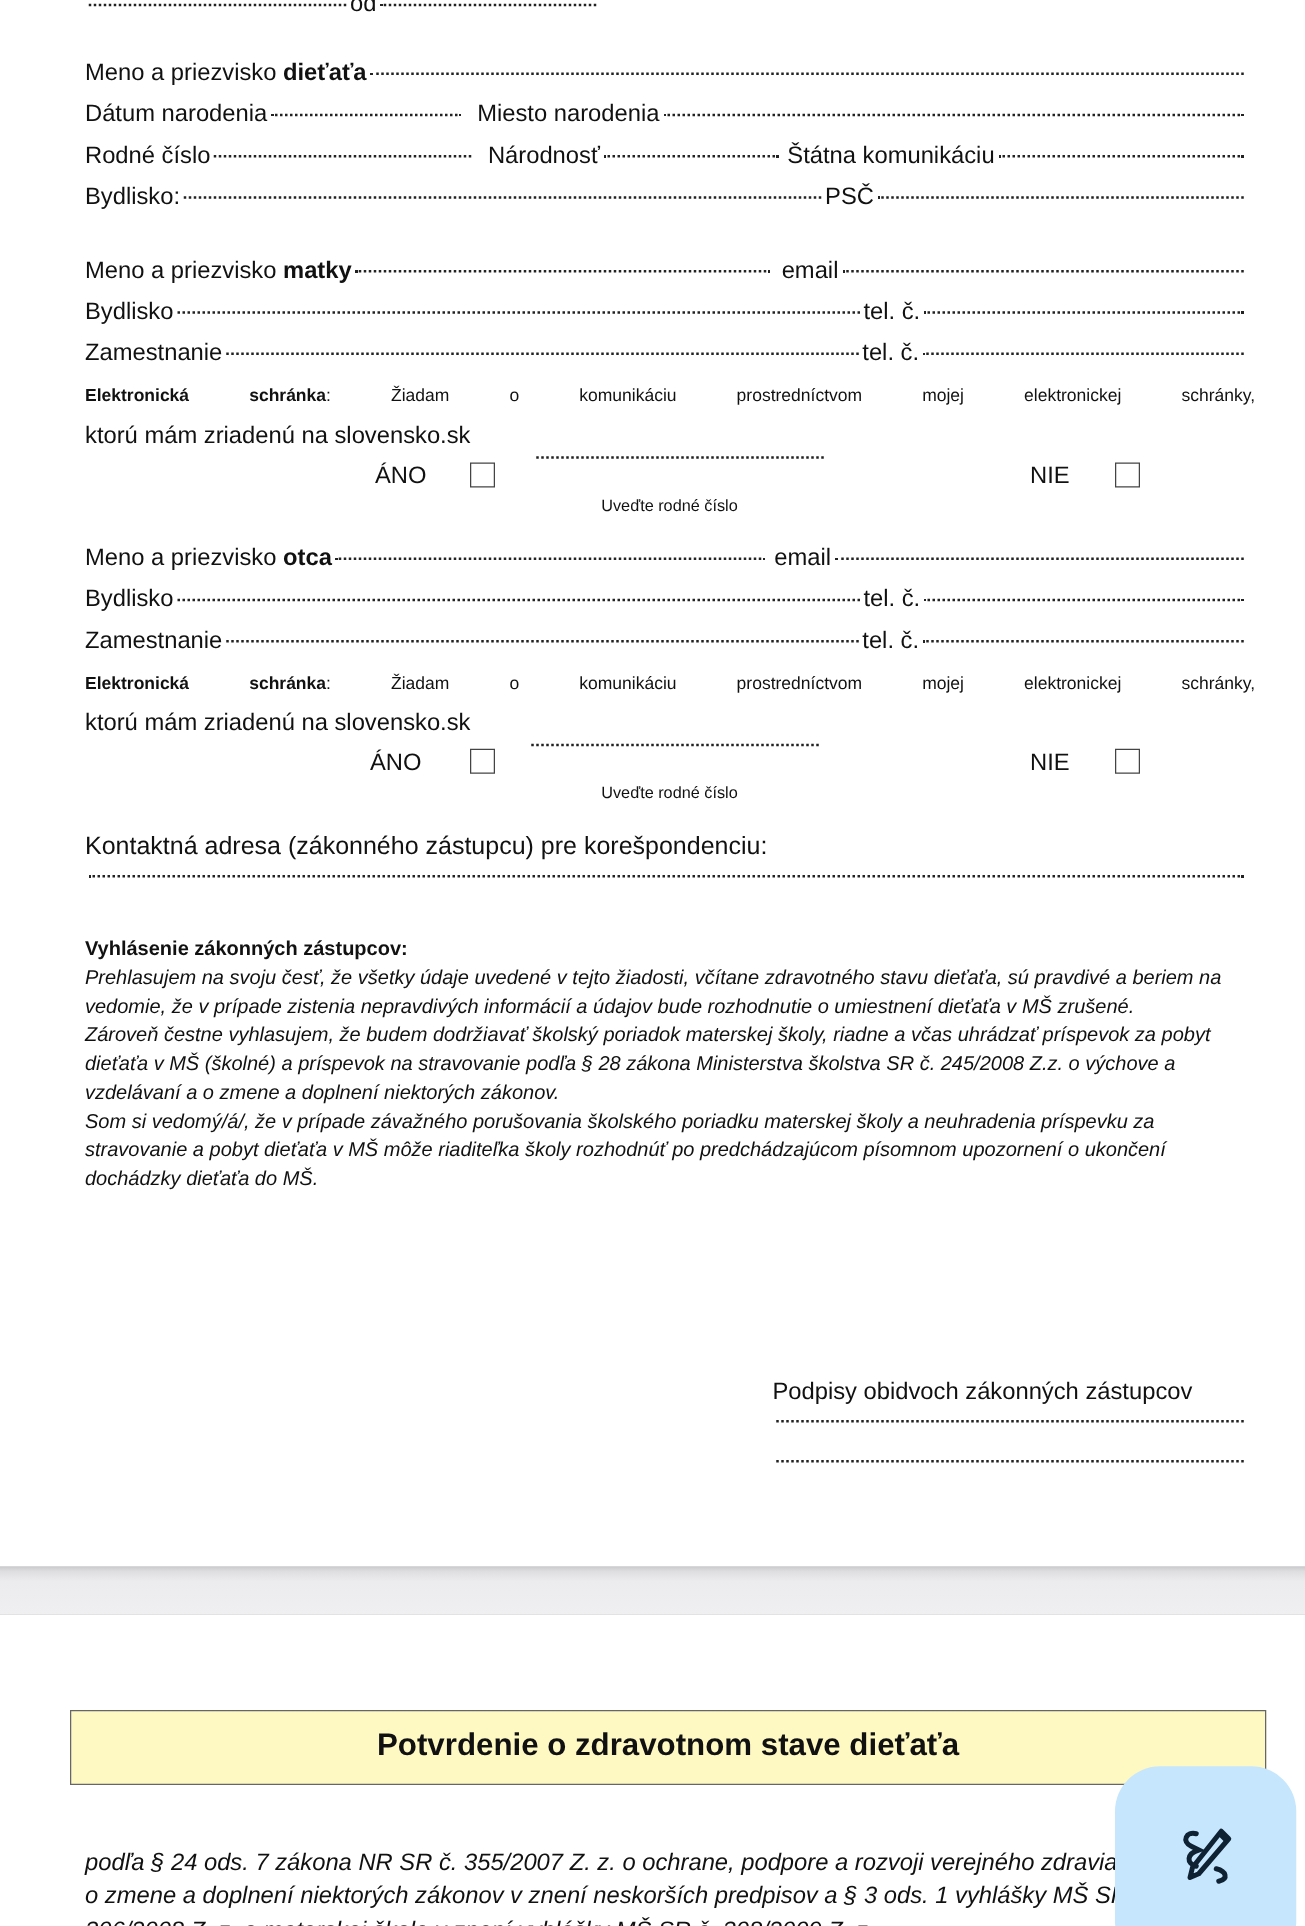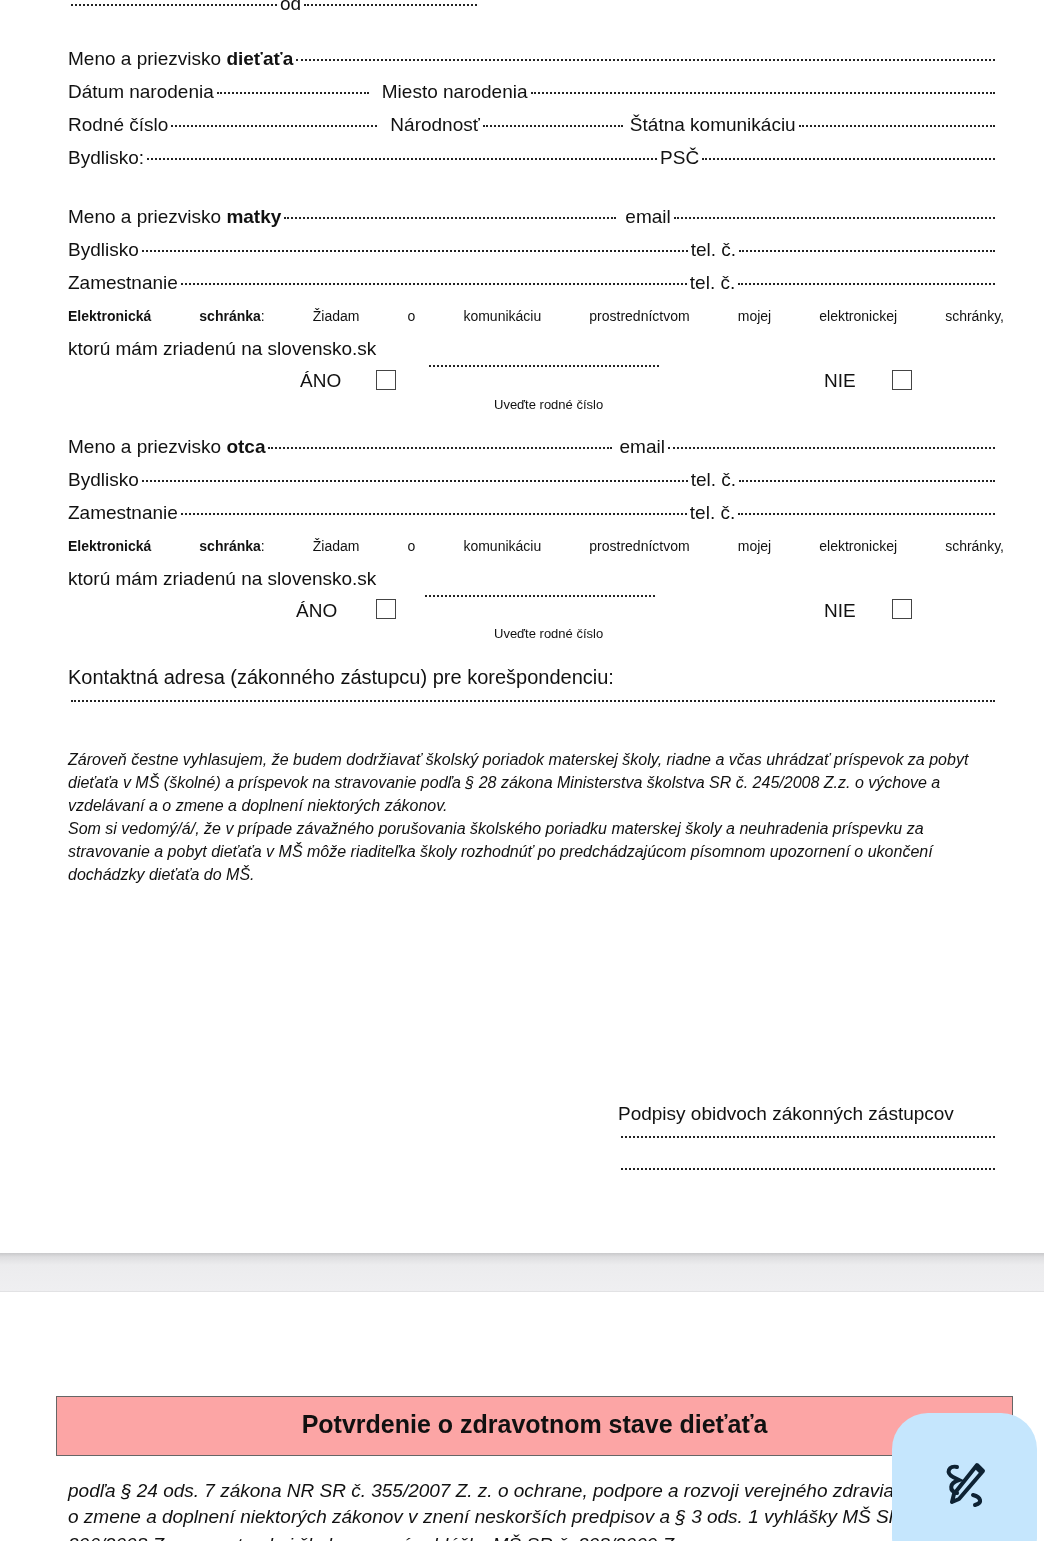"Uveďte rodné číslo" .sub { margin-left: 13px -> none }
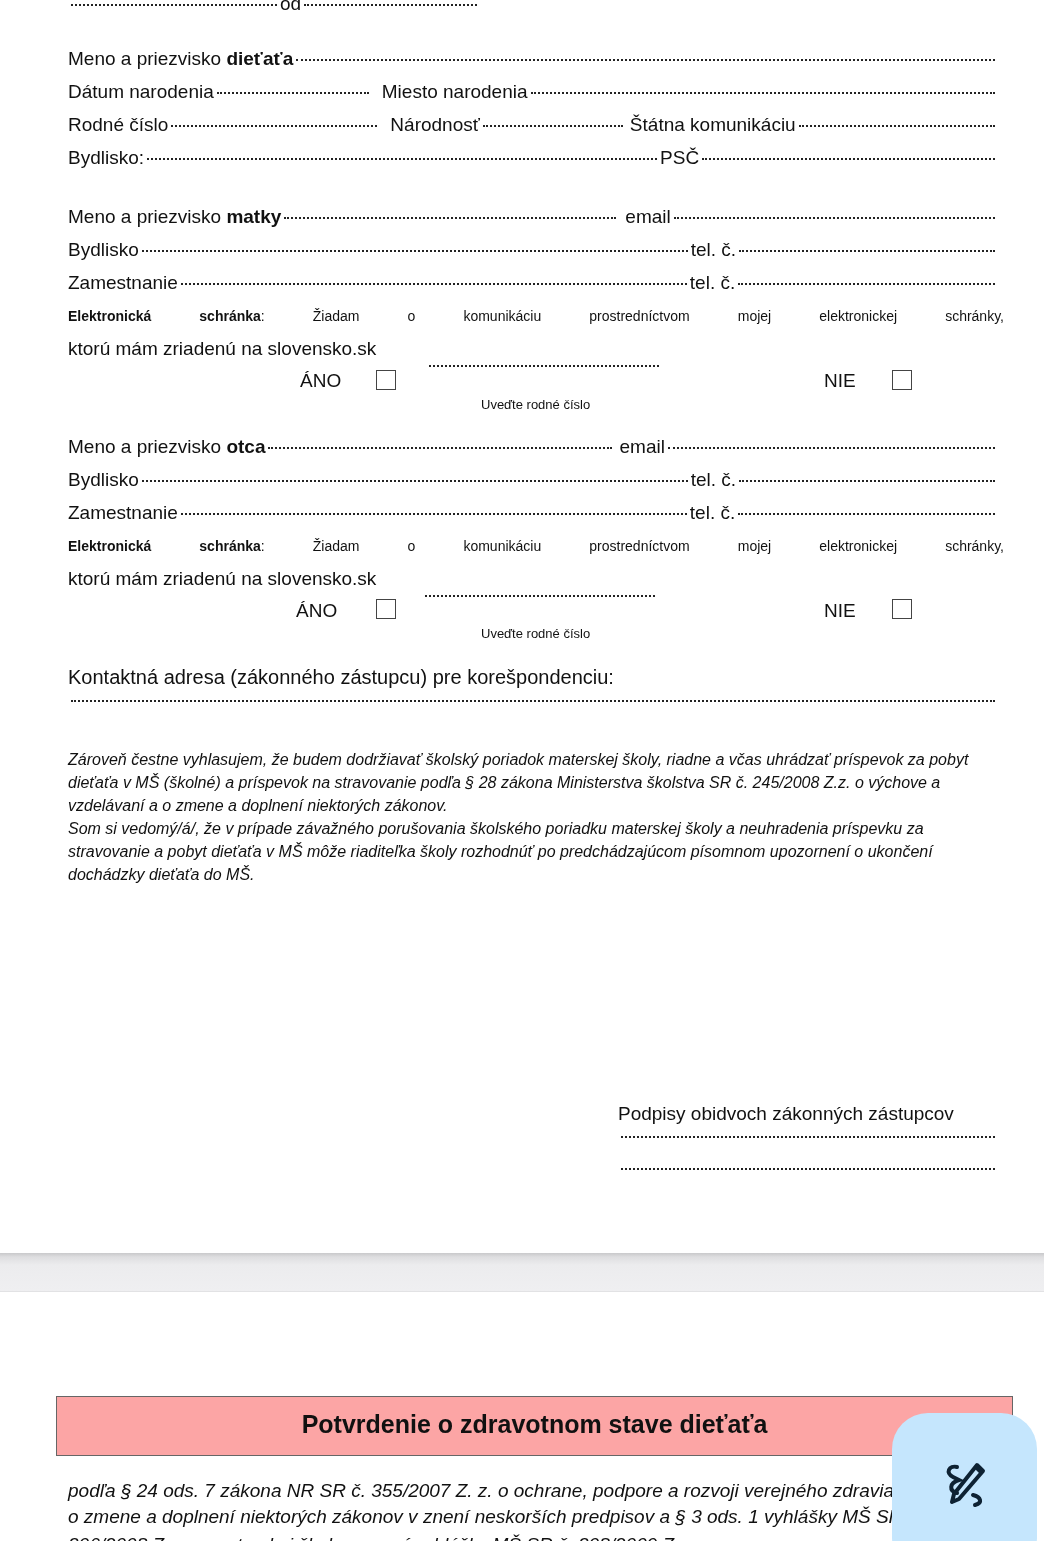"Vyhlásenie zákonných zástupcov:" p.h { html: none -> <p>Vyhlásenie zákonných zástupcov:</p> }
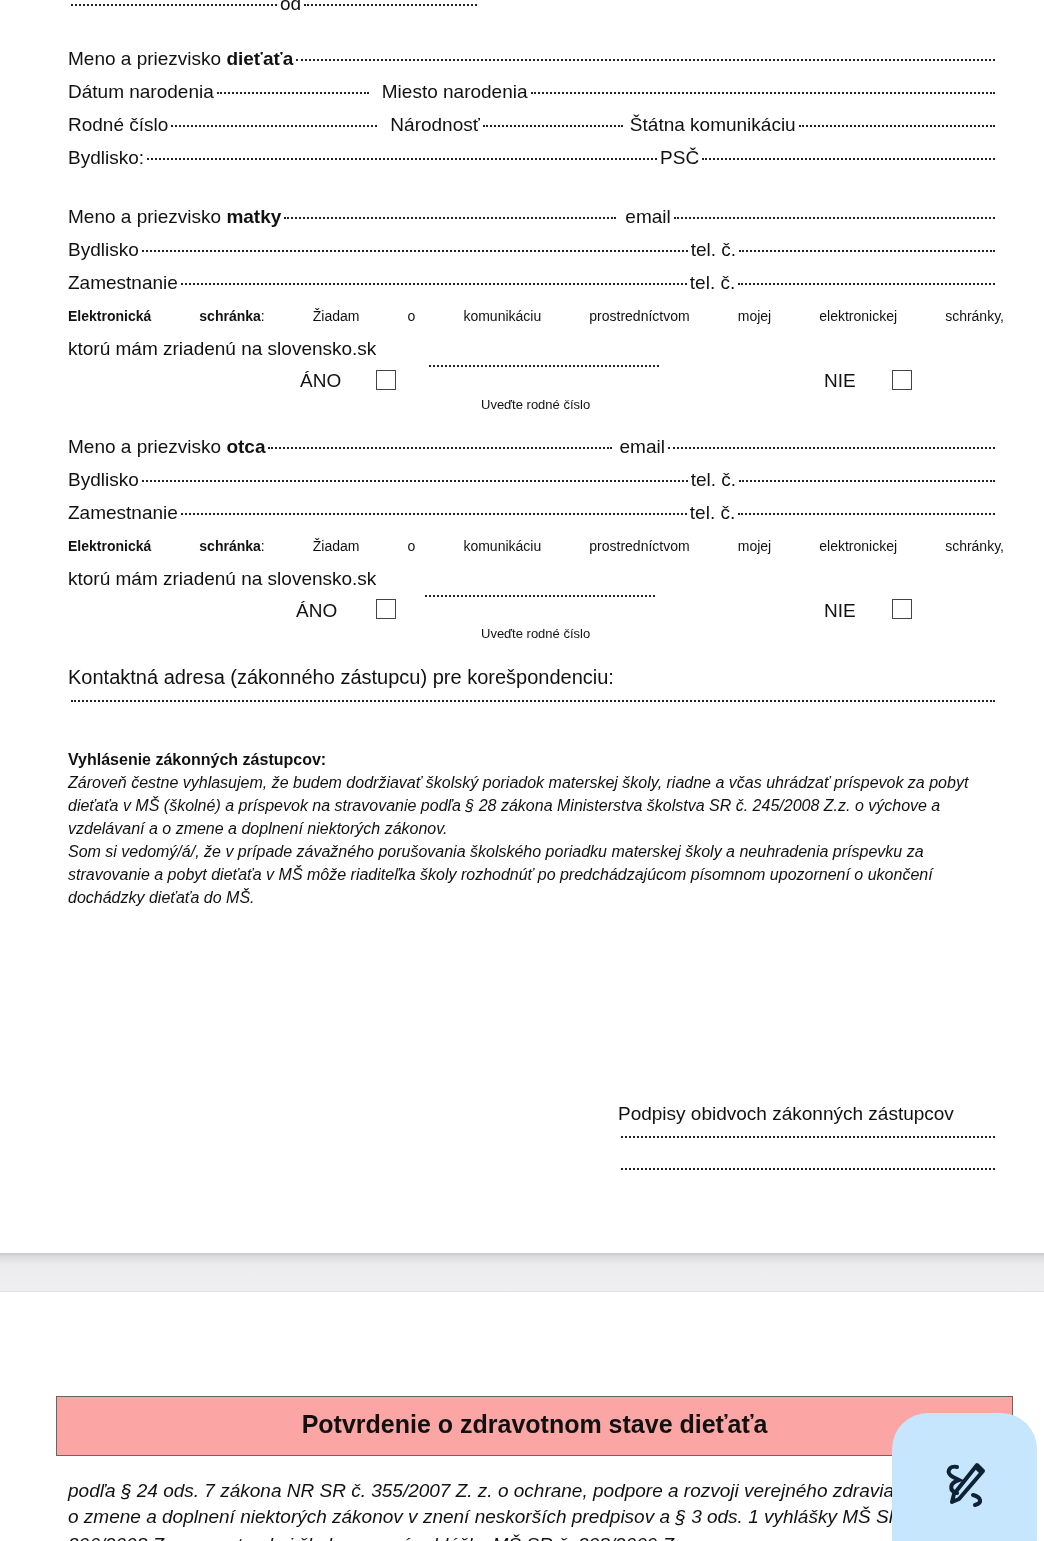"Prehlasujem na svoju česť, že" p { html: none -> <p>Prehlasujem na svoju česť, že všetky údaje uvedené v tejto žiadosti, včítane zdravotného stavu dieťaťa, sú pravdivé a beriem na vedomie, že v prípade zistenia nepravdivých informácií a údajov bude rozhodnutie o umiestnení dieťaťa v MŠ zrušené.</p> }
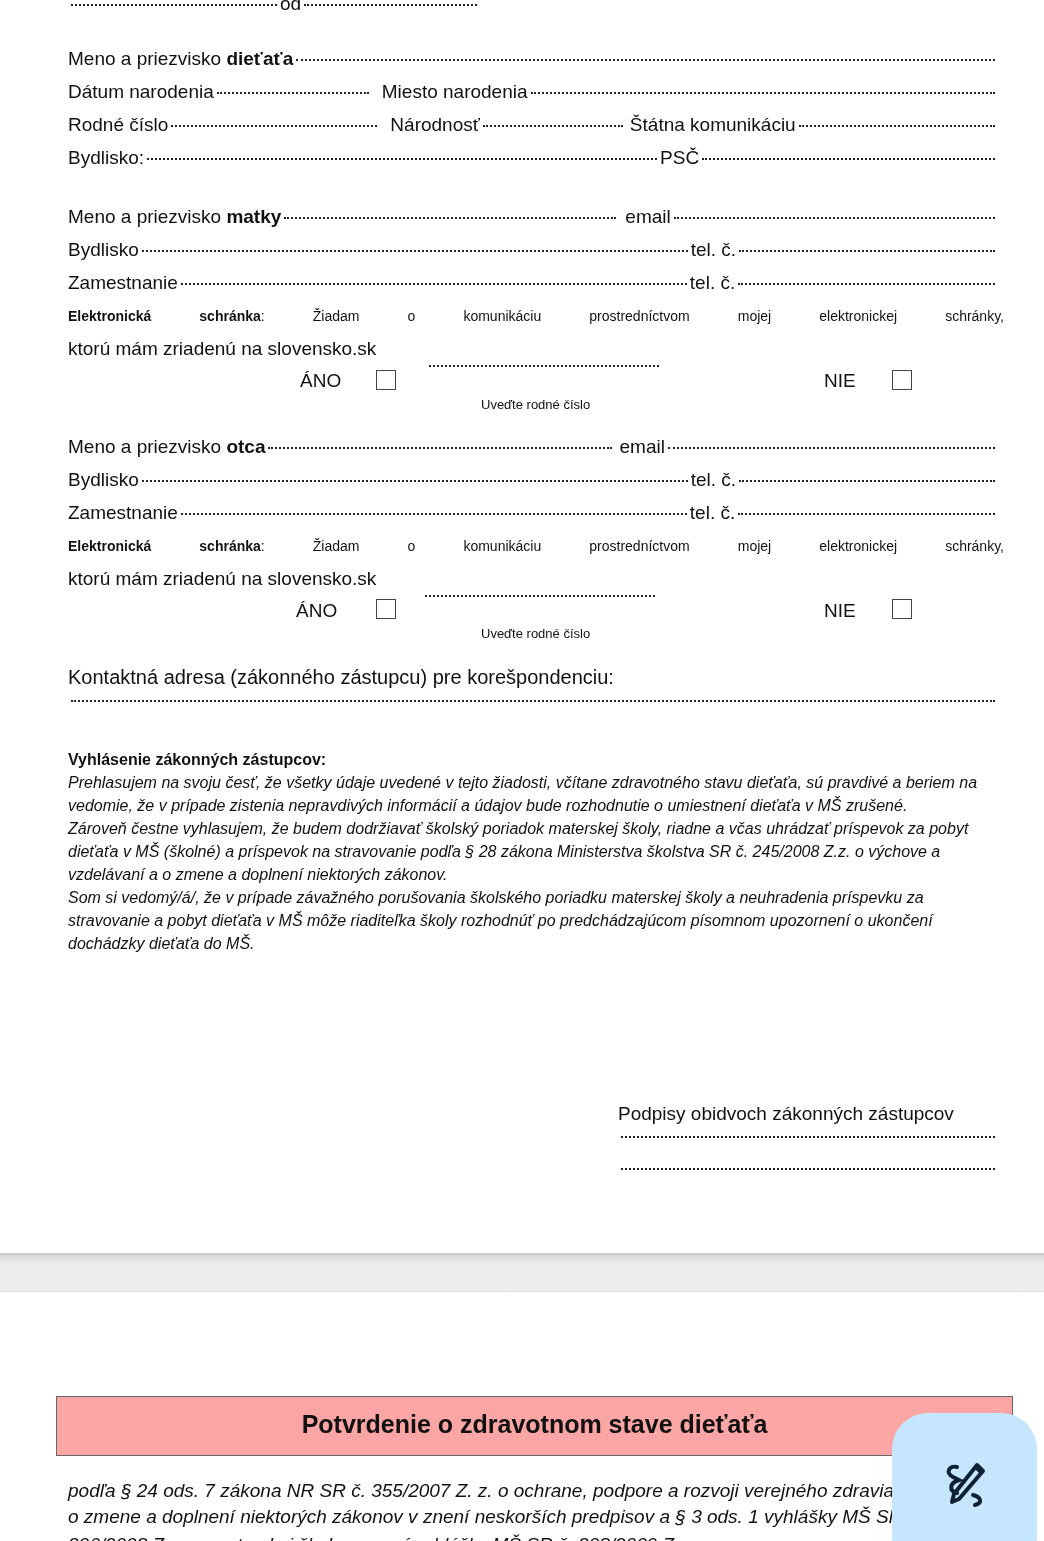"Potvrdenie o zdravotnom stave dieťaťa" #health-box { background: #fca5a5 -> #fef9c3; top: 104px -> 76px }
